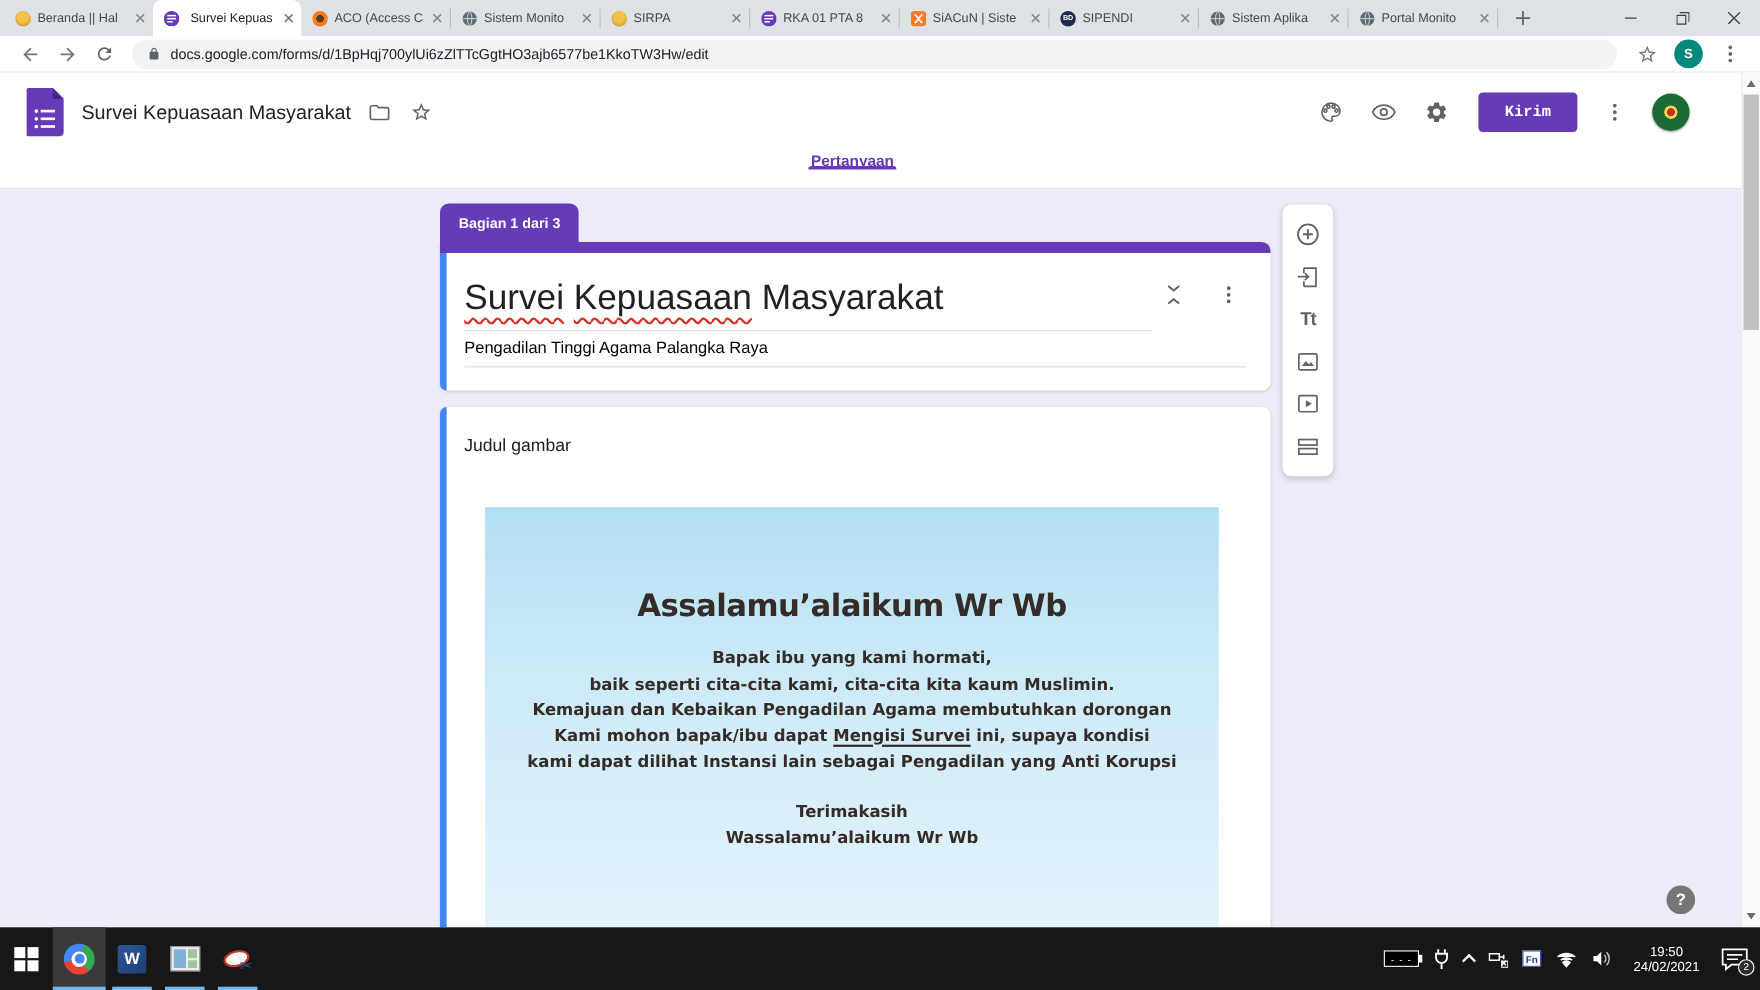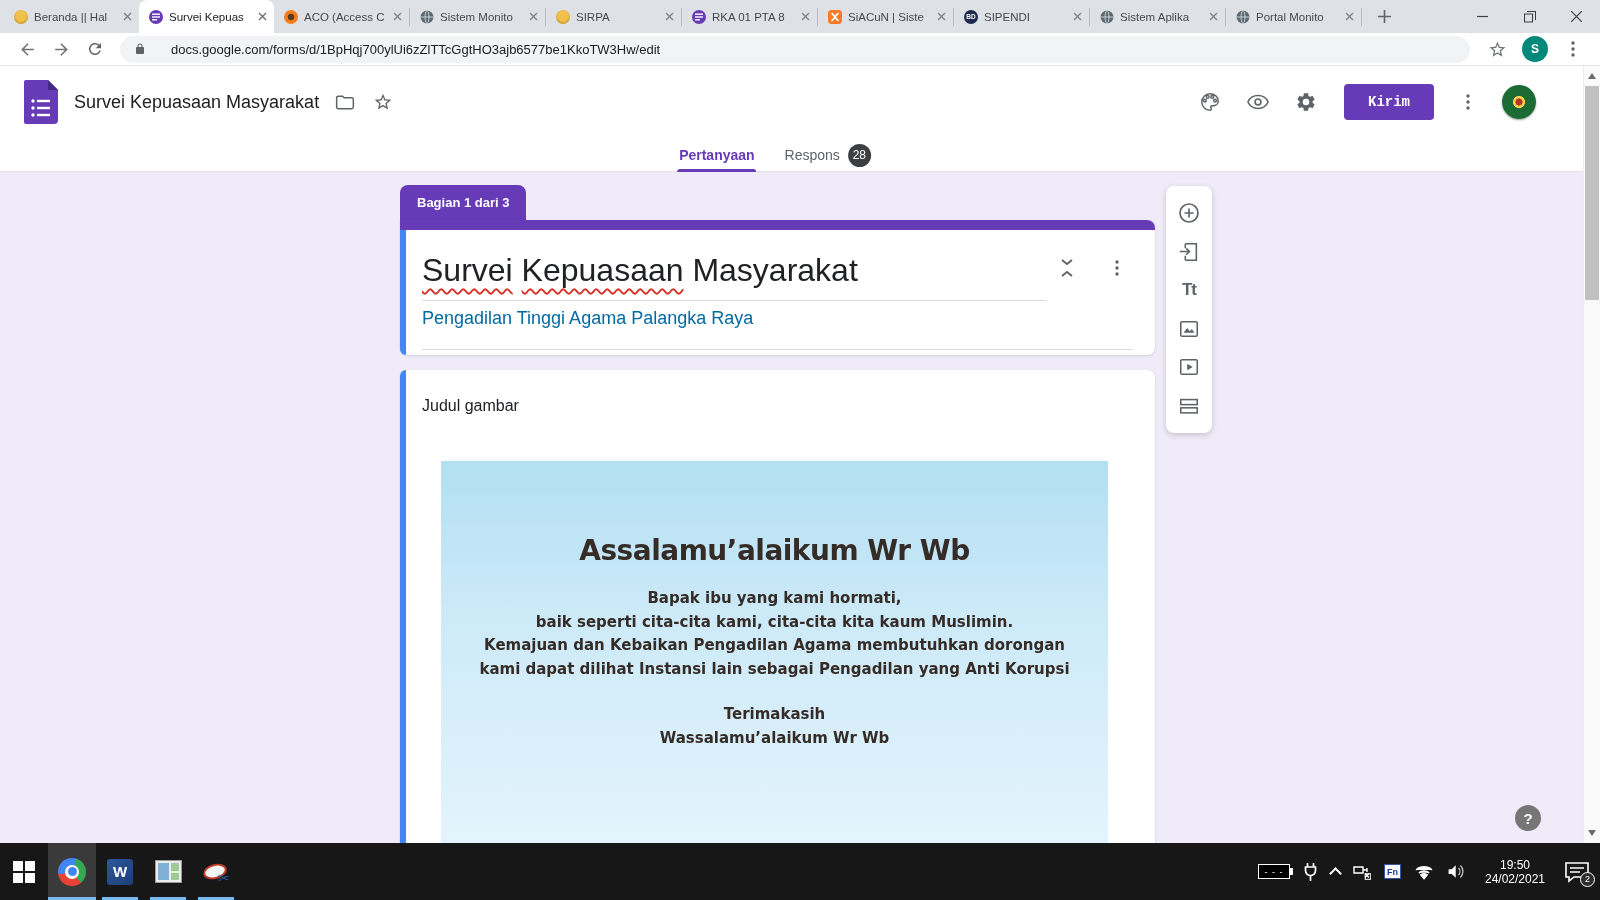"Survei Kepuas" .tab.active { text-align: none -> center }
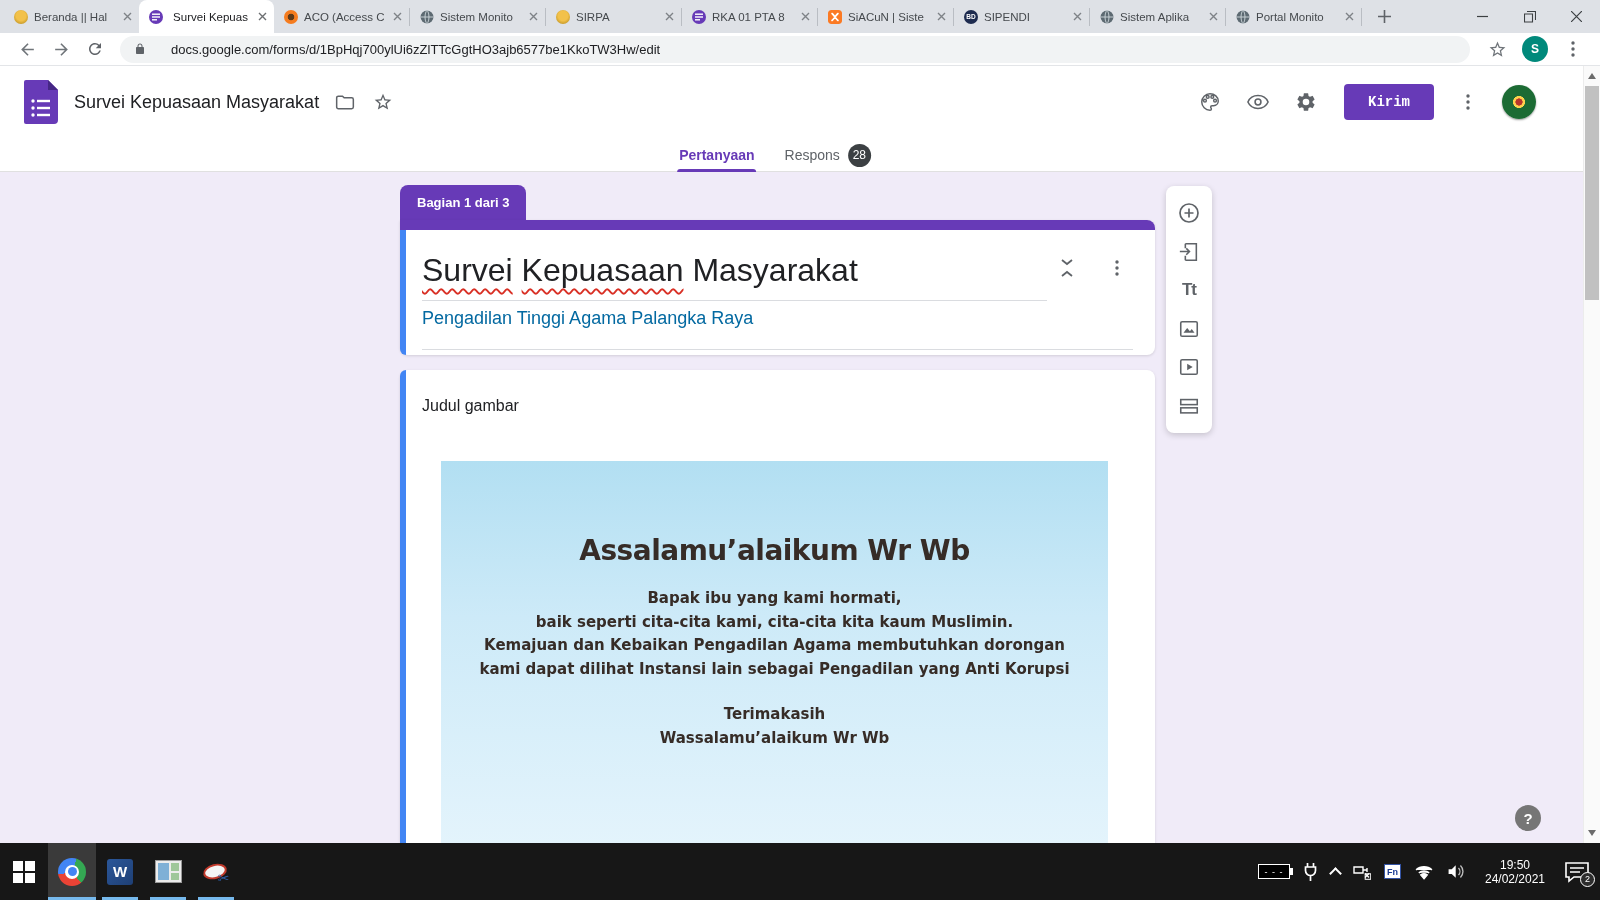"docs.google.com/forms/d/1BpHqj700ylUi6zZ" .urlpill { gap: 25px -> 9px }
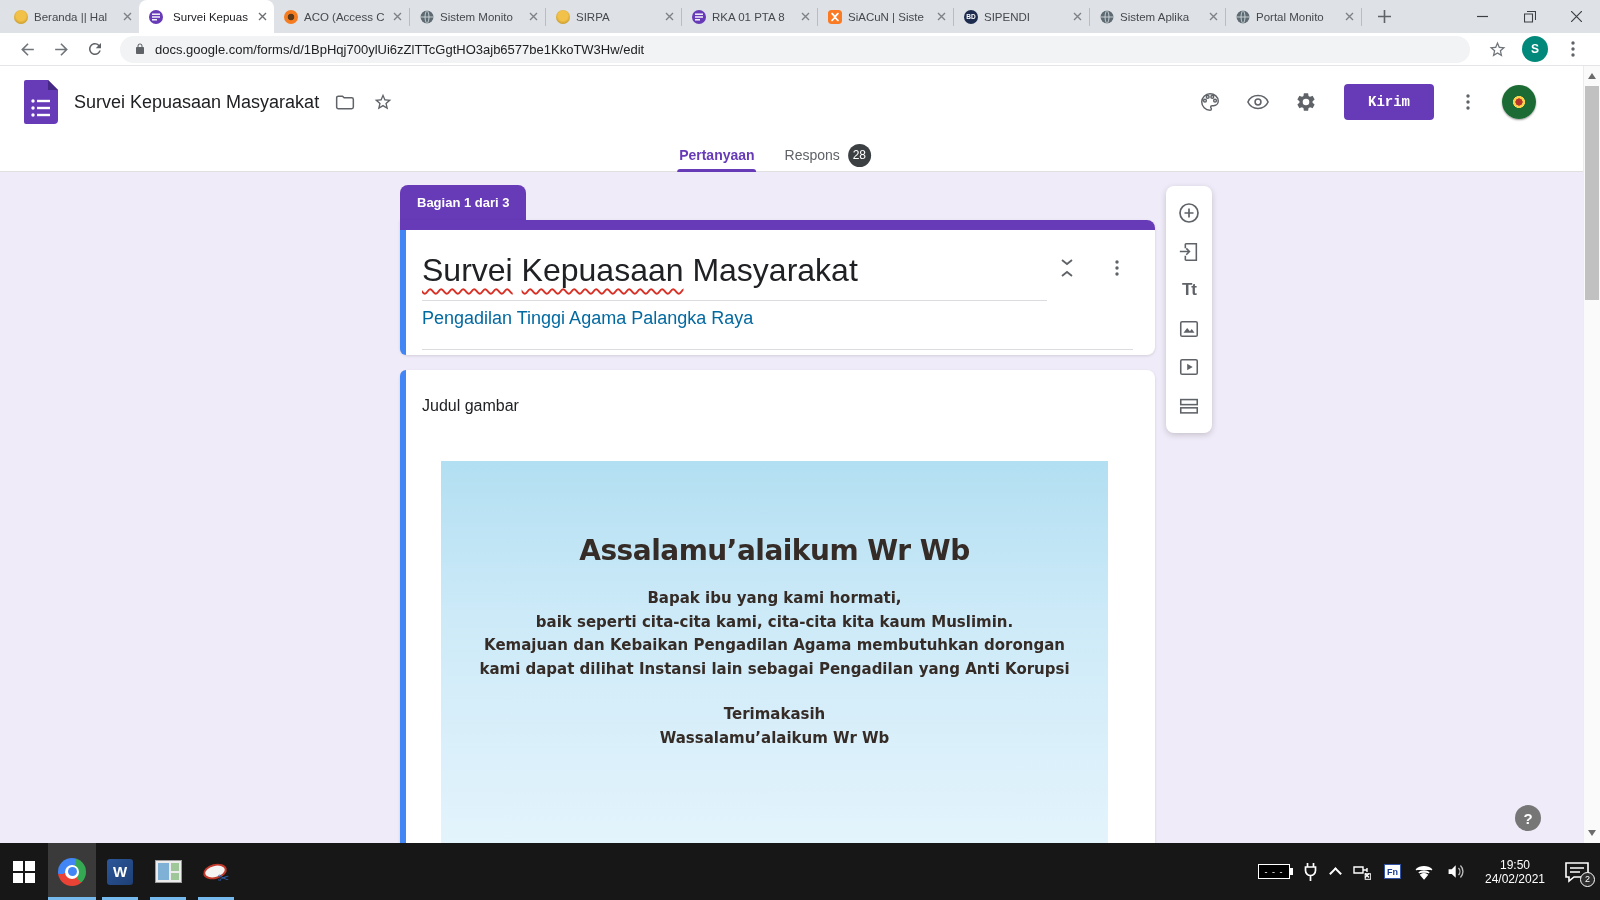"Pertanyaan" .fnav-inner { flex-direction: none -> column }
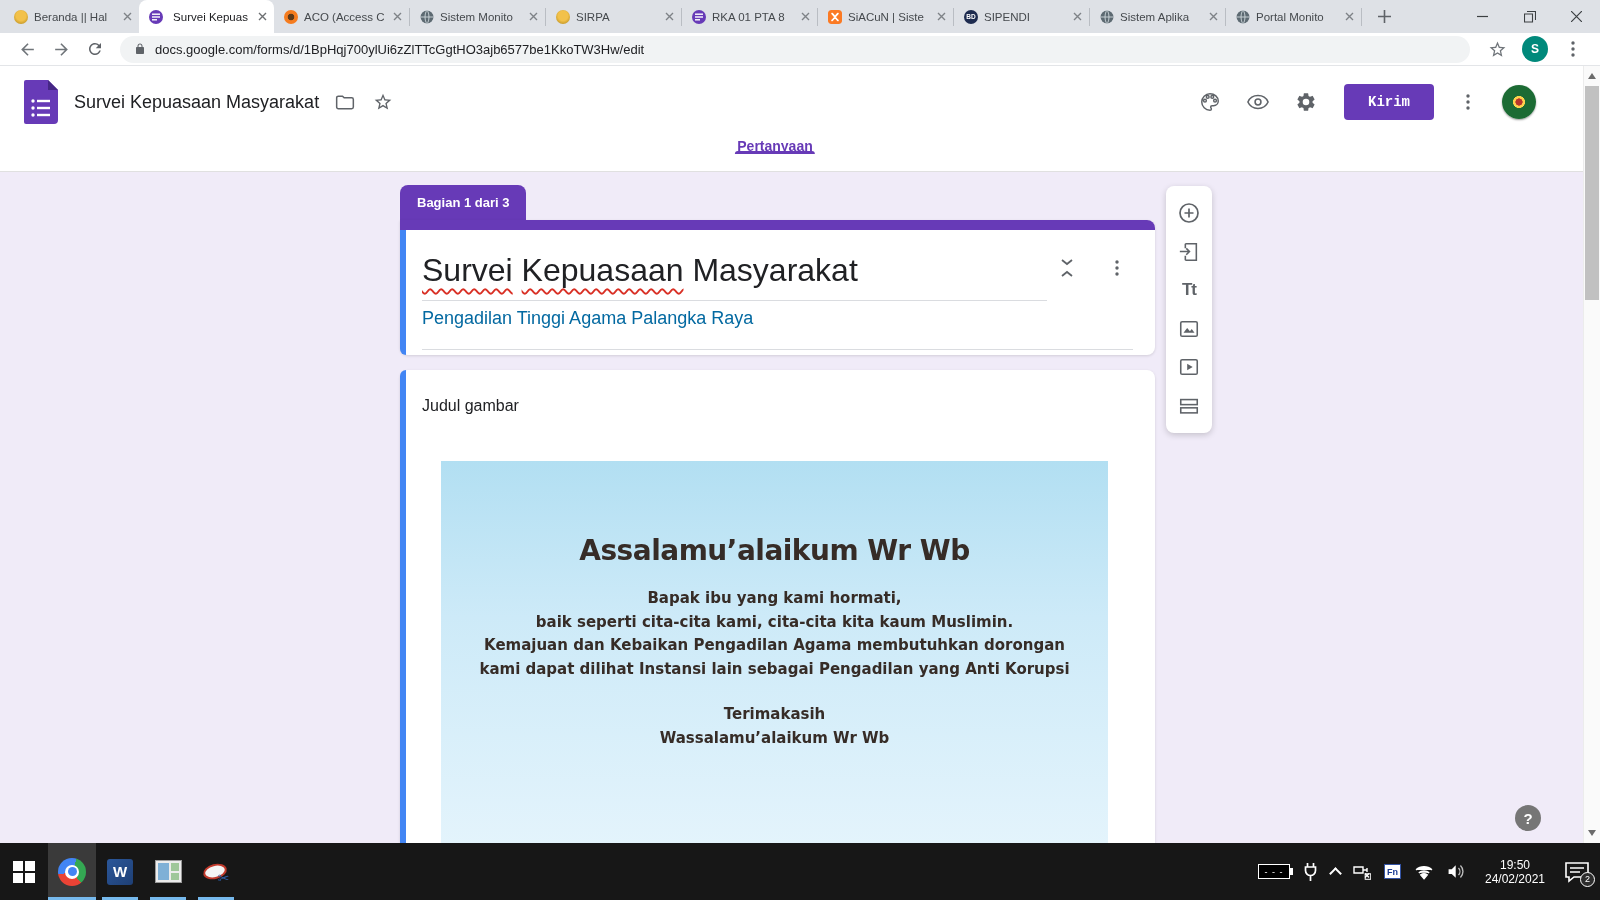"Pengadilan Tinggi Agama Palangka Raya" .fsubtitle { color: #0369a1 -> #000000; font-size: 18px -> 15px; padding-bottom: 20px -> 8px }
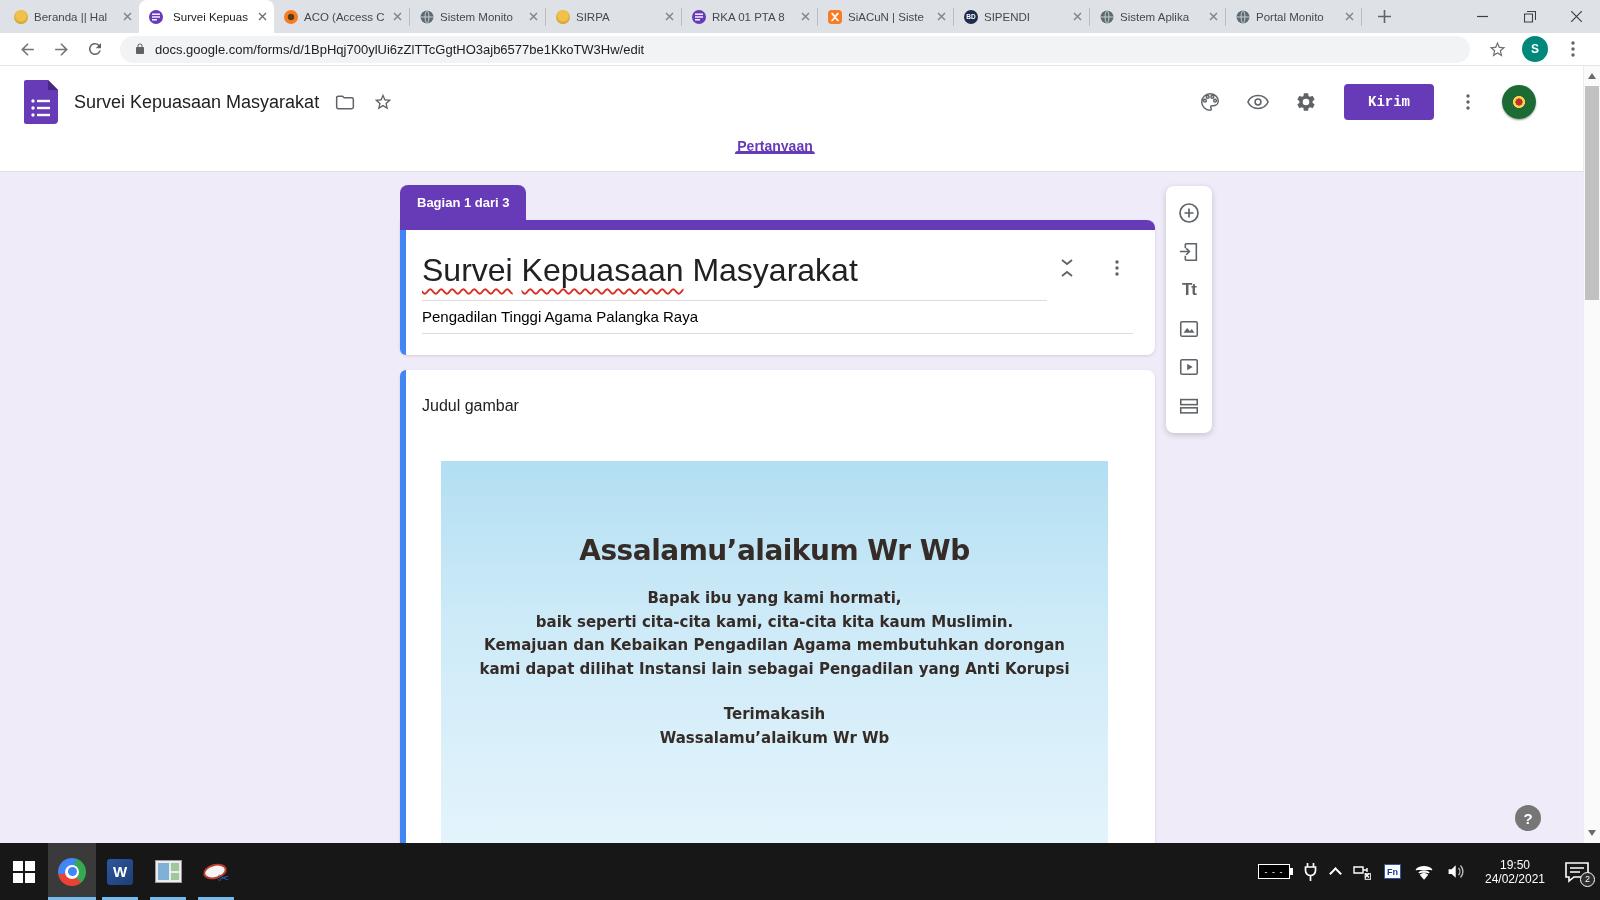"Kami mohon bapak/ibu dapat Mengisi" div.img-line { html: none -> <div><span>Kami mohon bapak/ibu dapat </span><u>Mengisi Survei</u><span> ini, supaya kondisi</span></div> }
